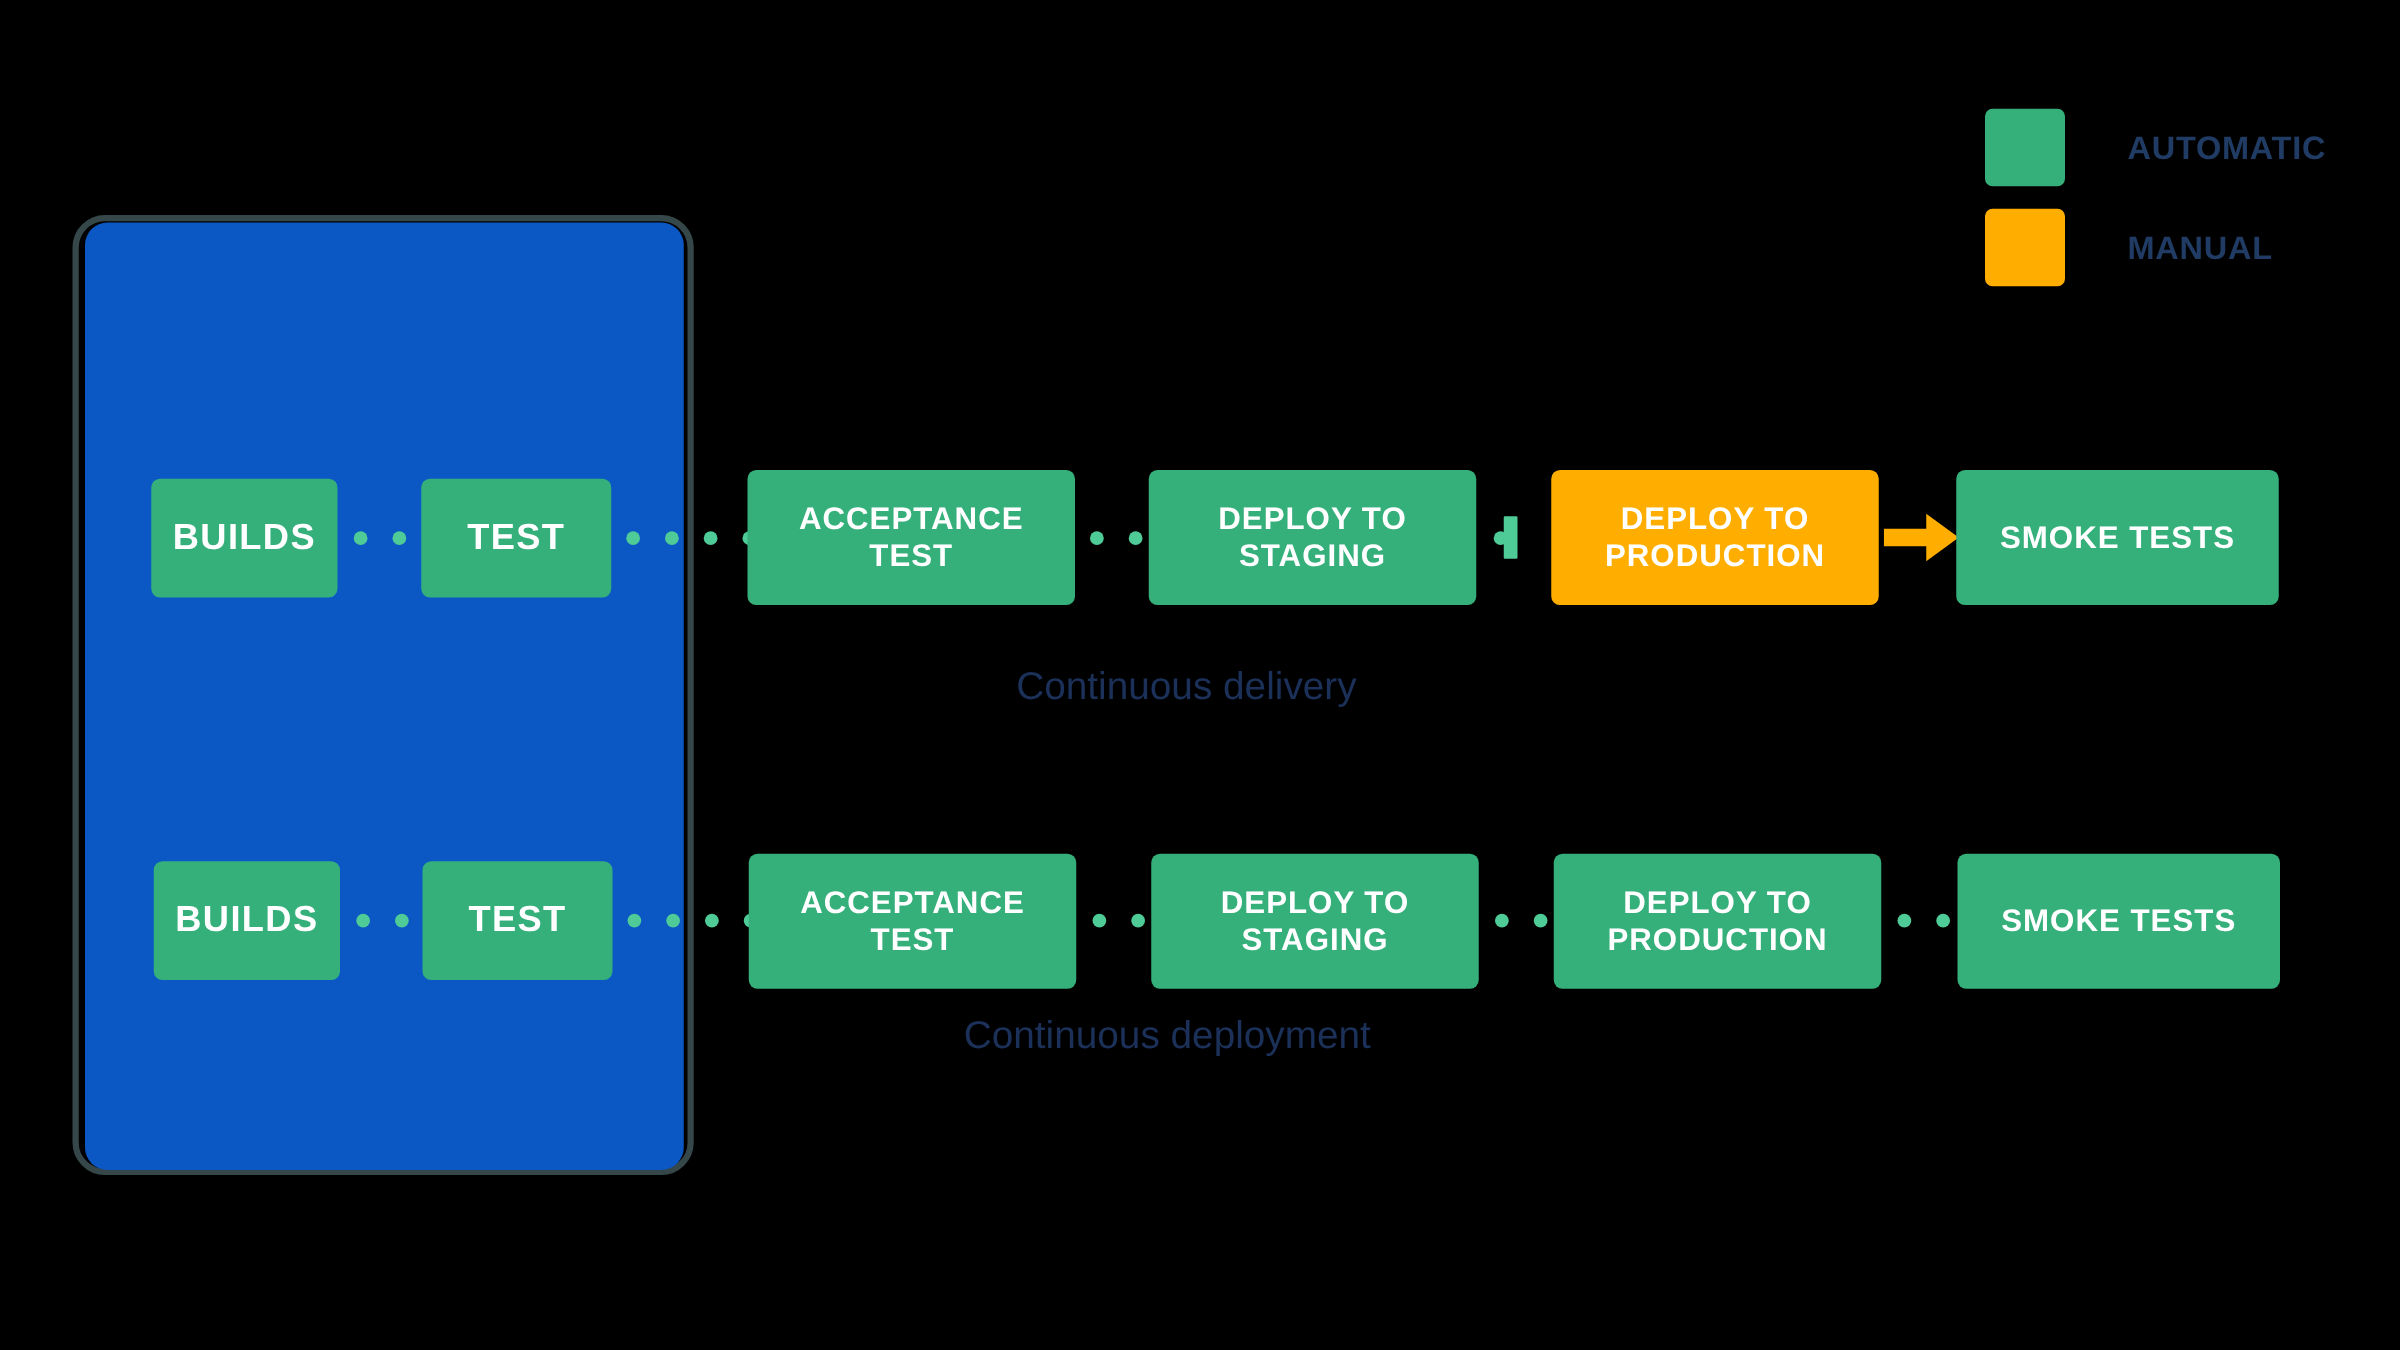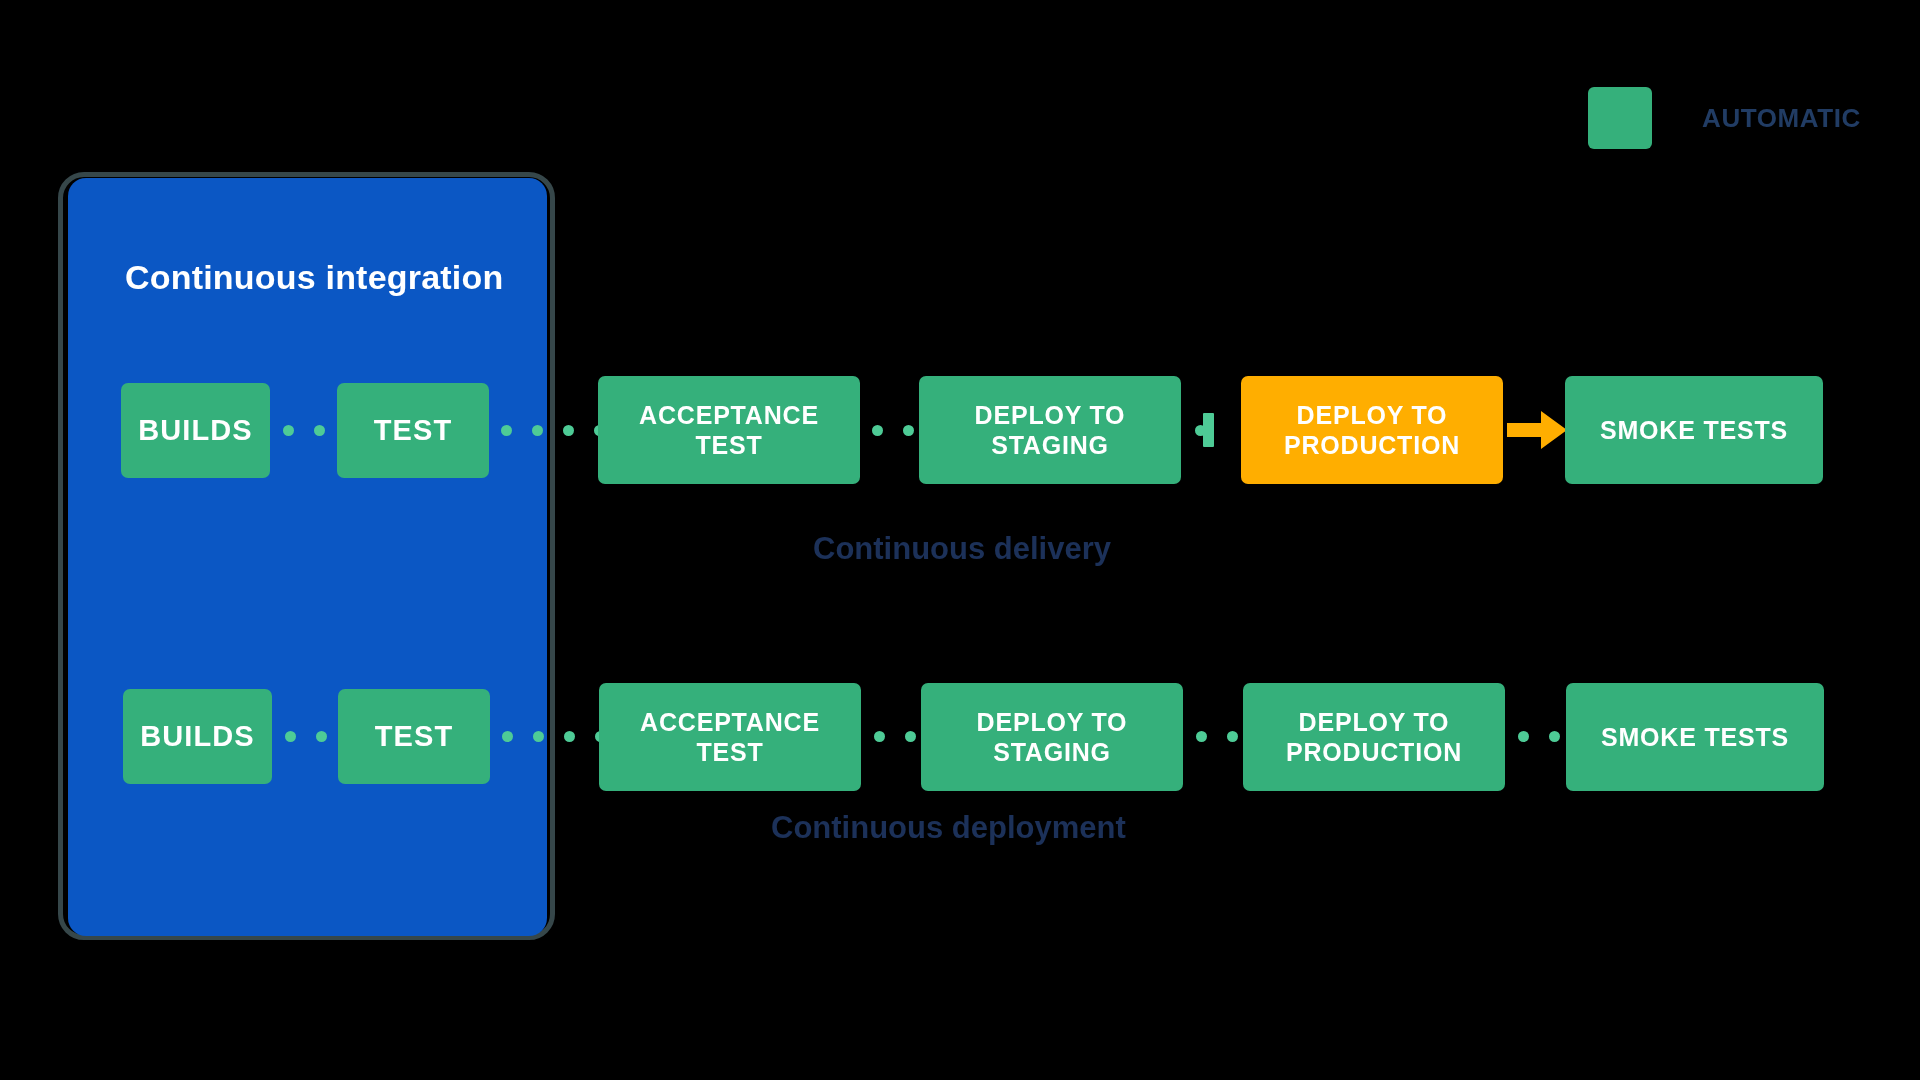"MANUAL" div.legend-row { html: none -> <div> <div></div> <div>MANUAL</div> </div> }
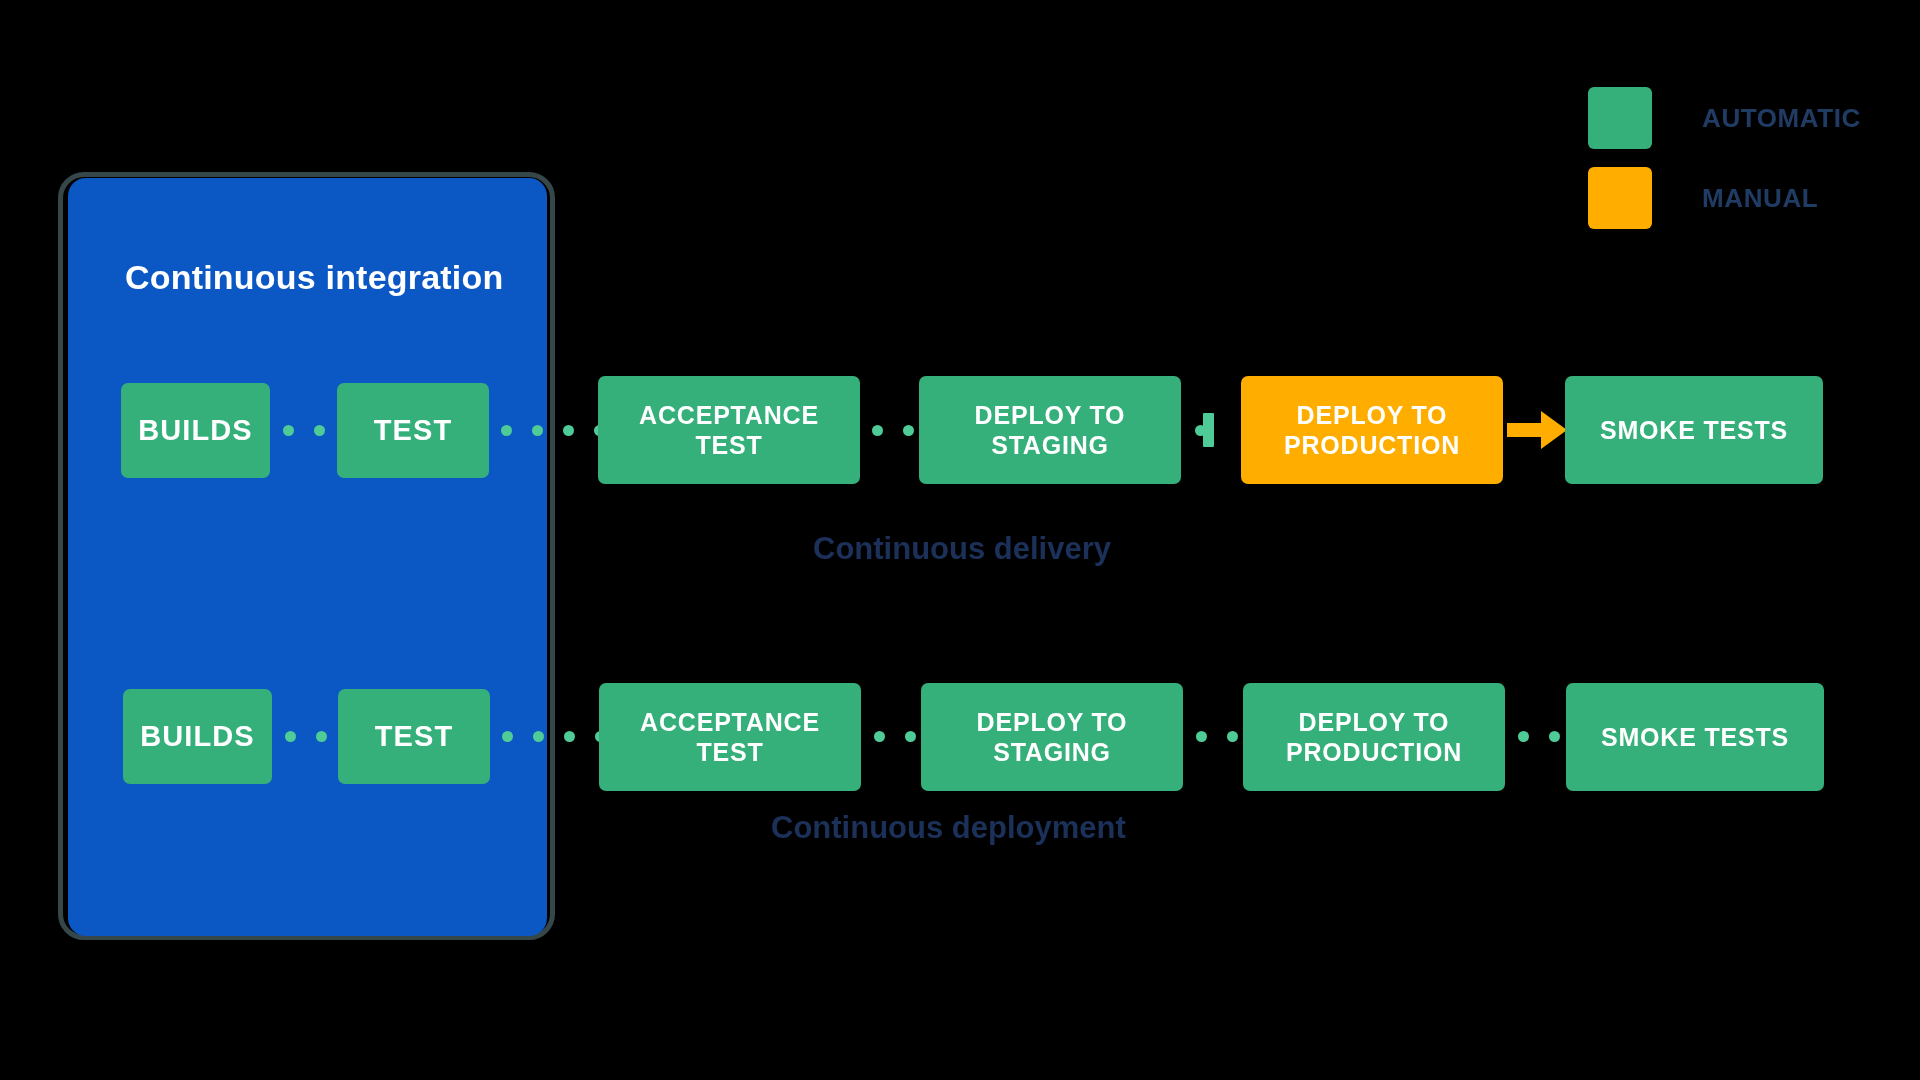"Continuous integration" div.ci-title { html: <div>Continuous integration</div> -> none }
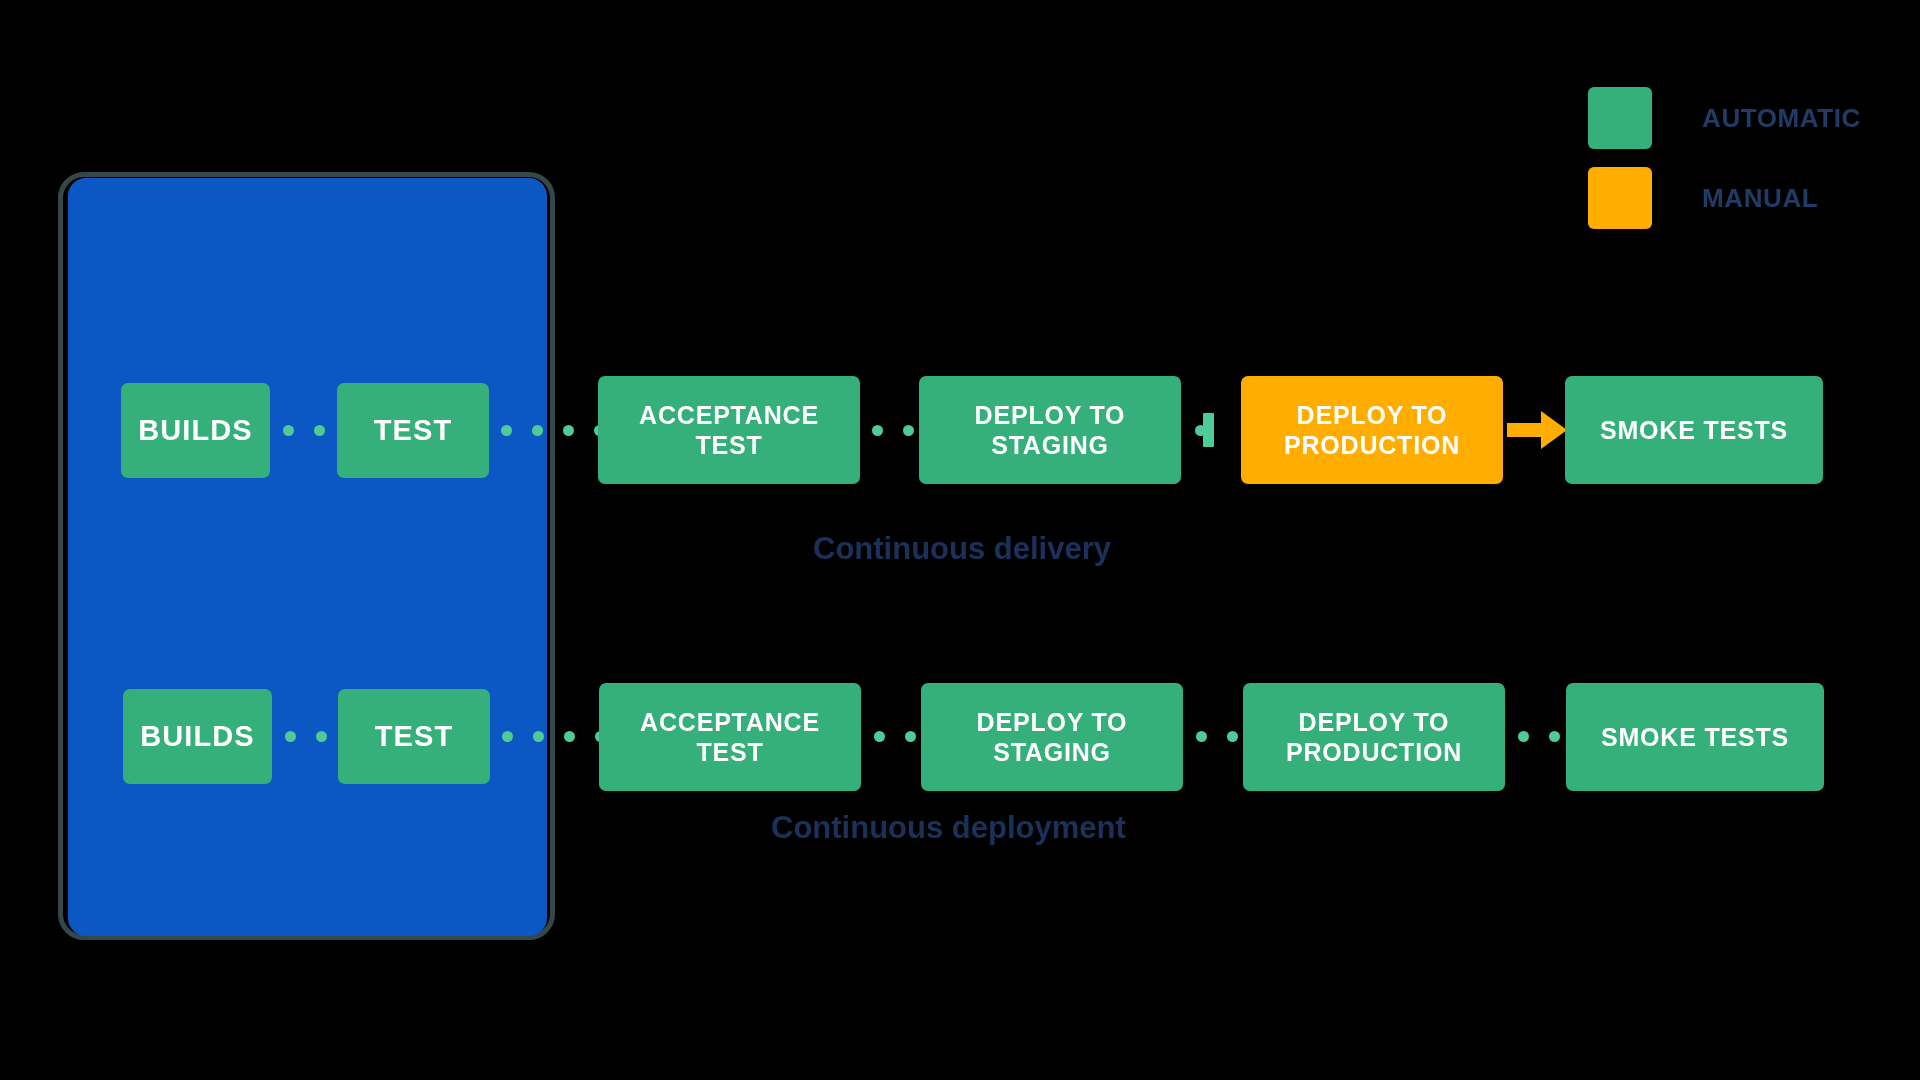"Continuous delivery" .caption { font-weight: bold -> normal }
